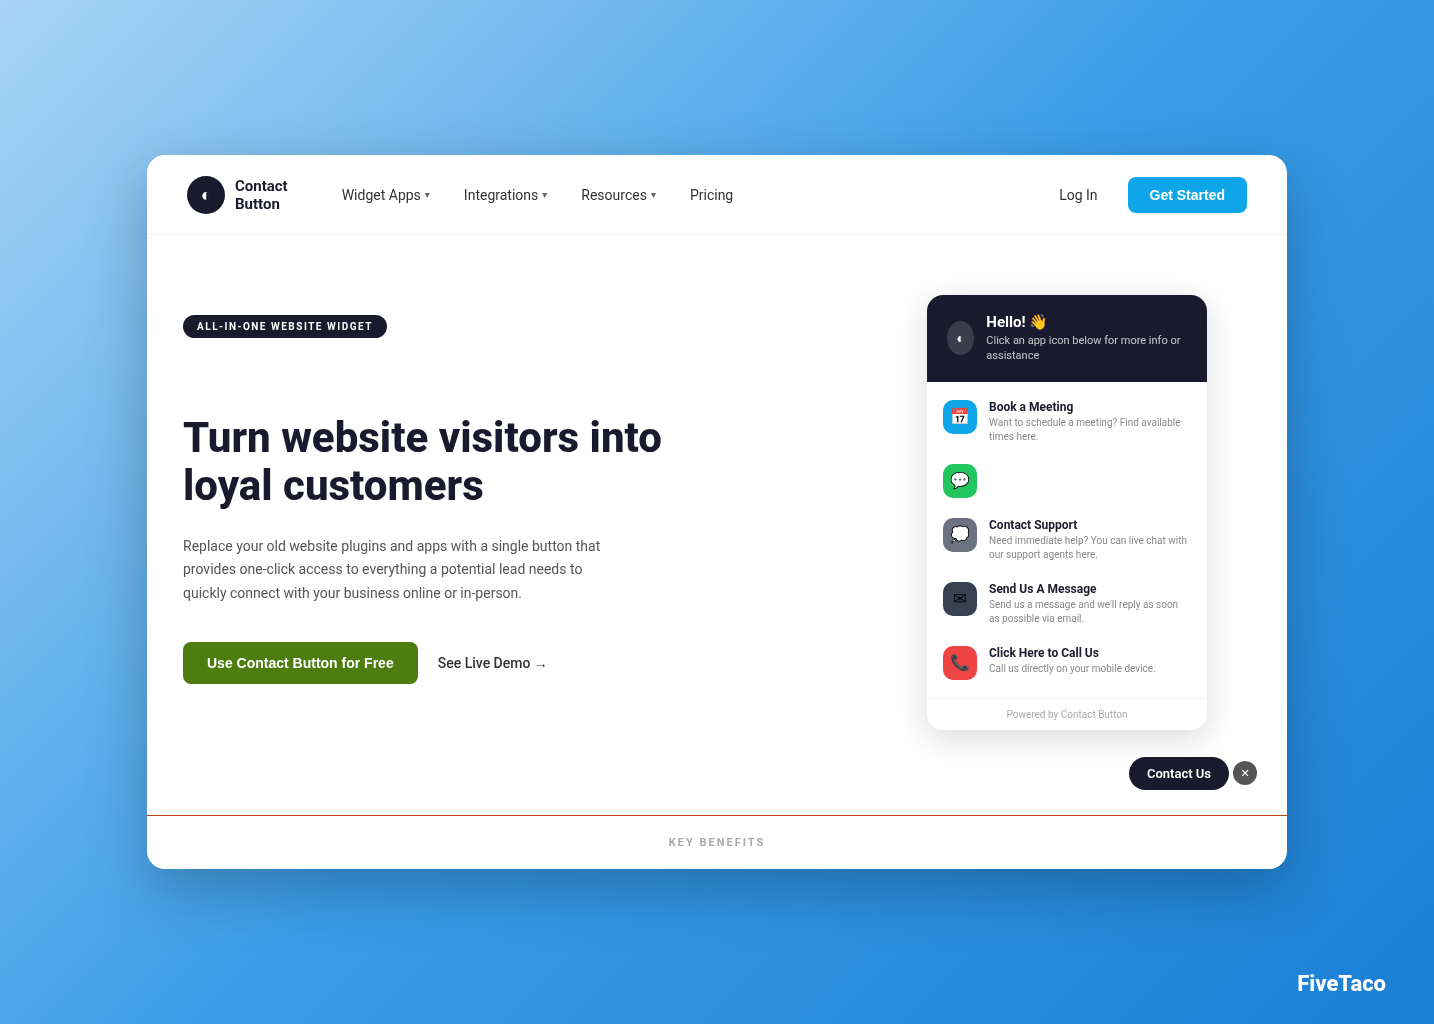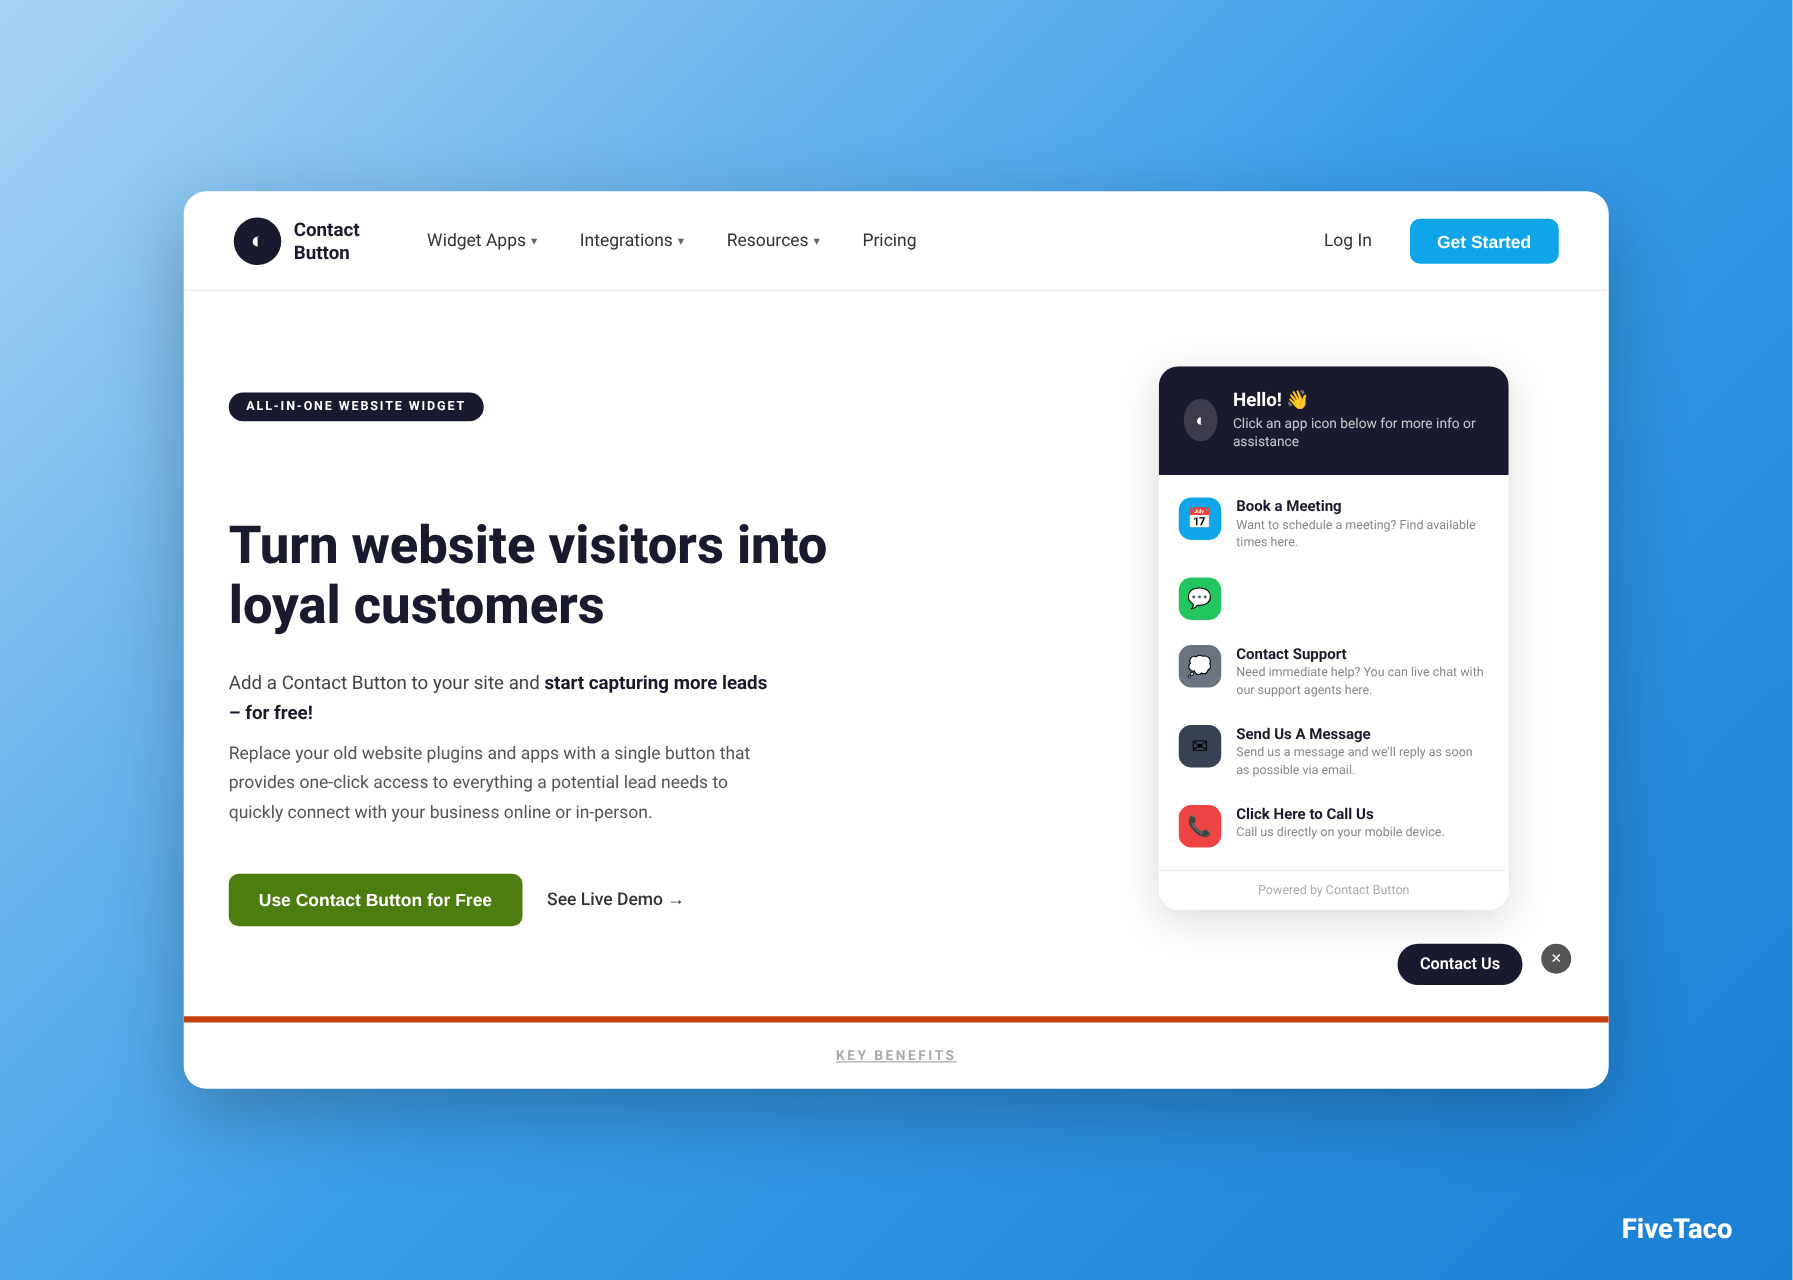"Add a Contact Button to" p.hero-subtitle { html: <p> <span>Add a Contact Button to your site and </span><strong>start capturing more leads – for free!</strong> </p> -> none }
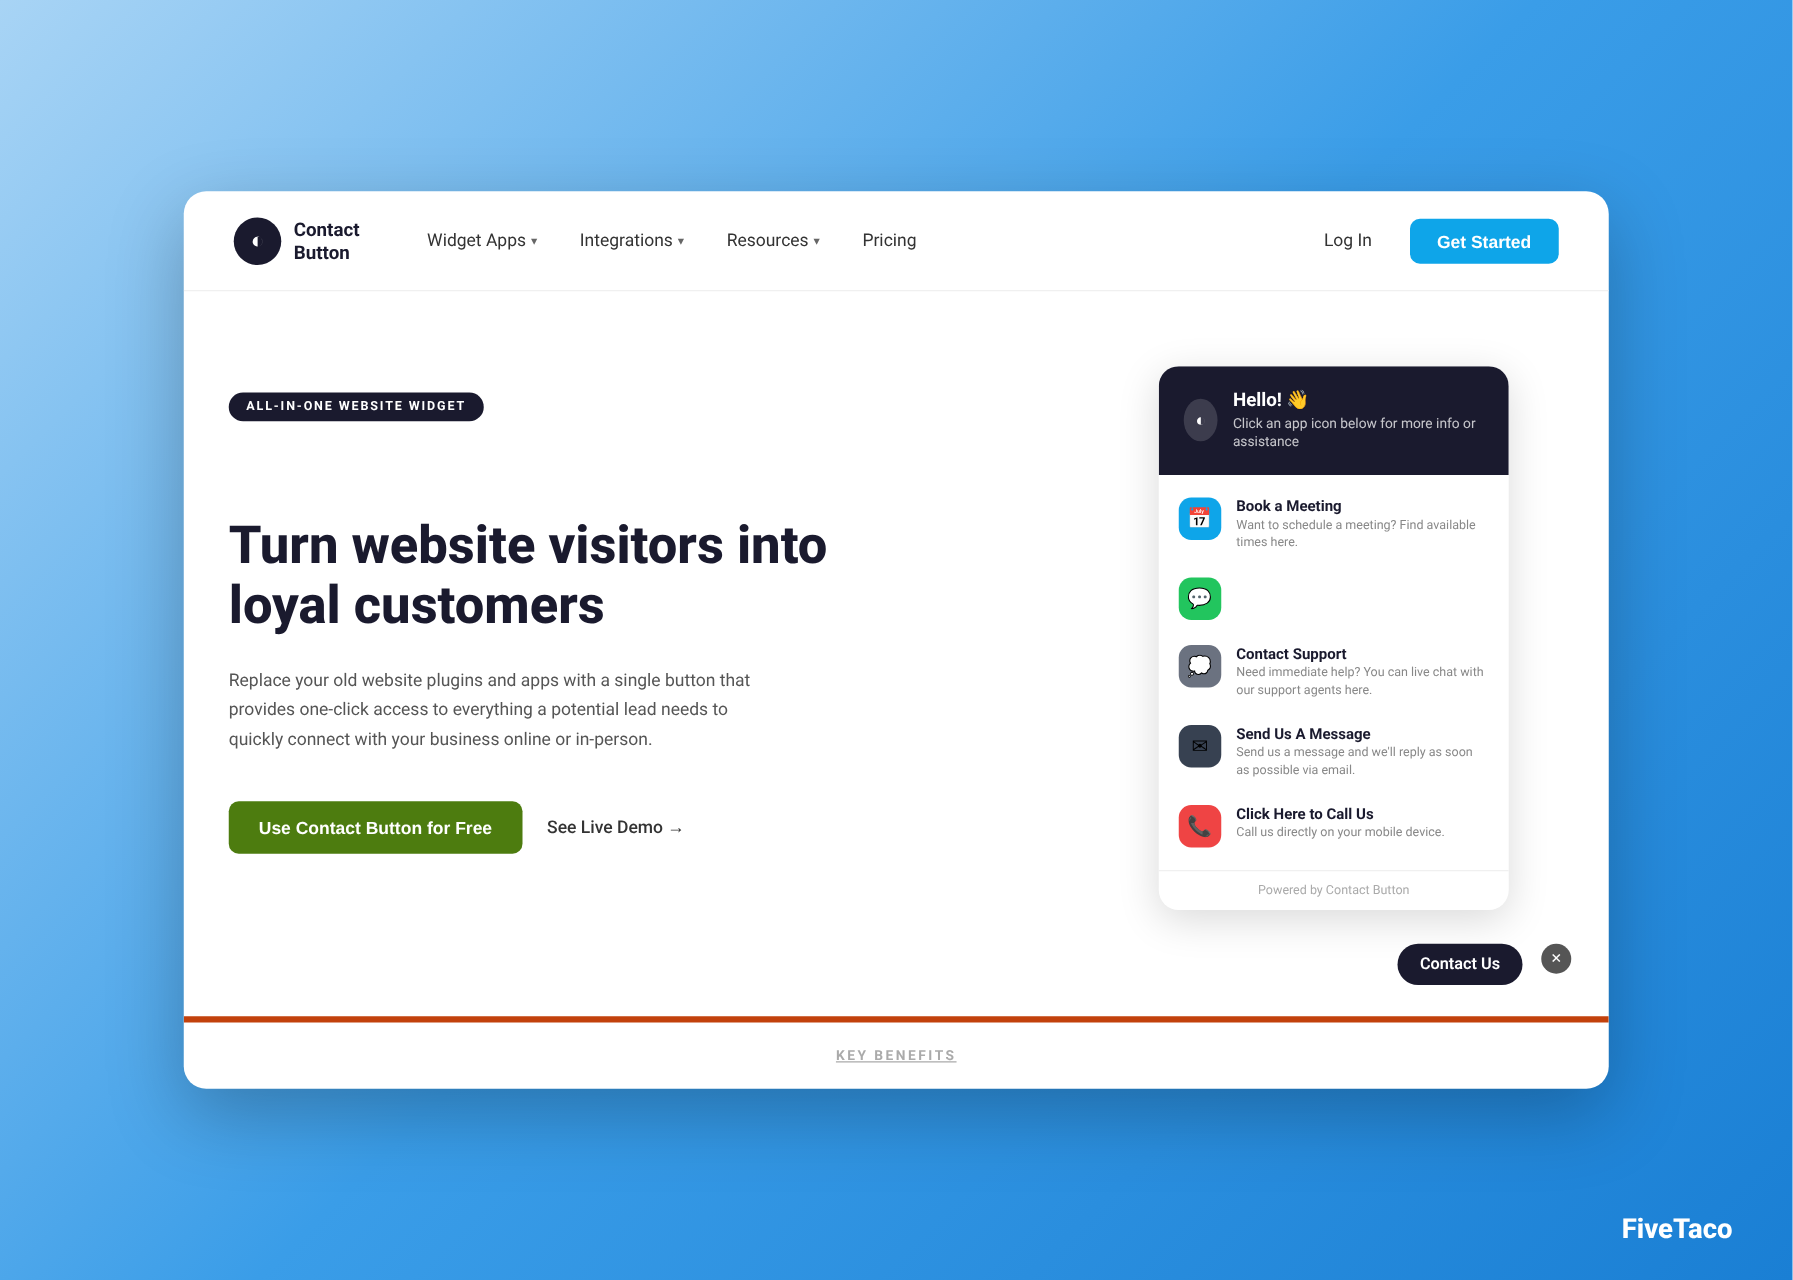"Contact Us" div { align-items: none -> center; gap: 15px -> 4px }
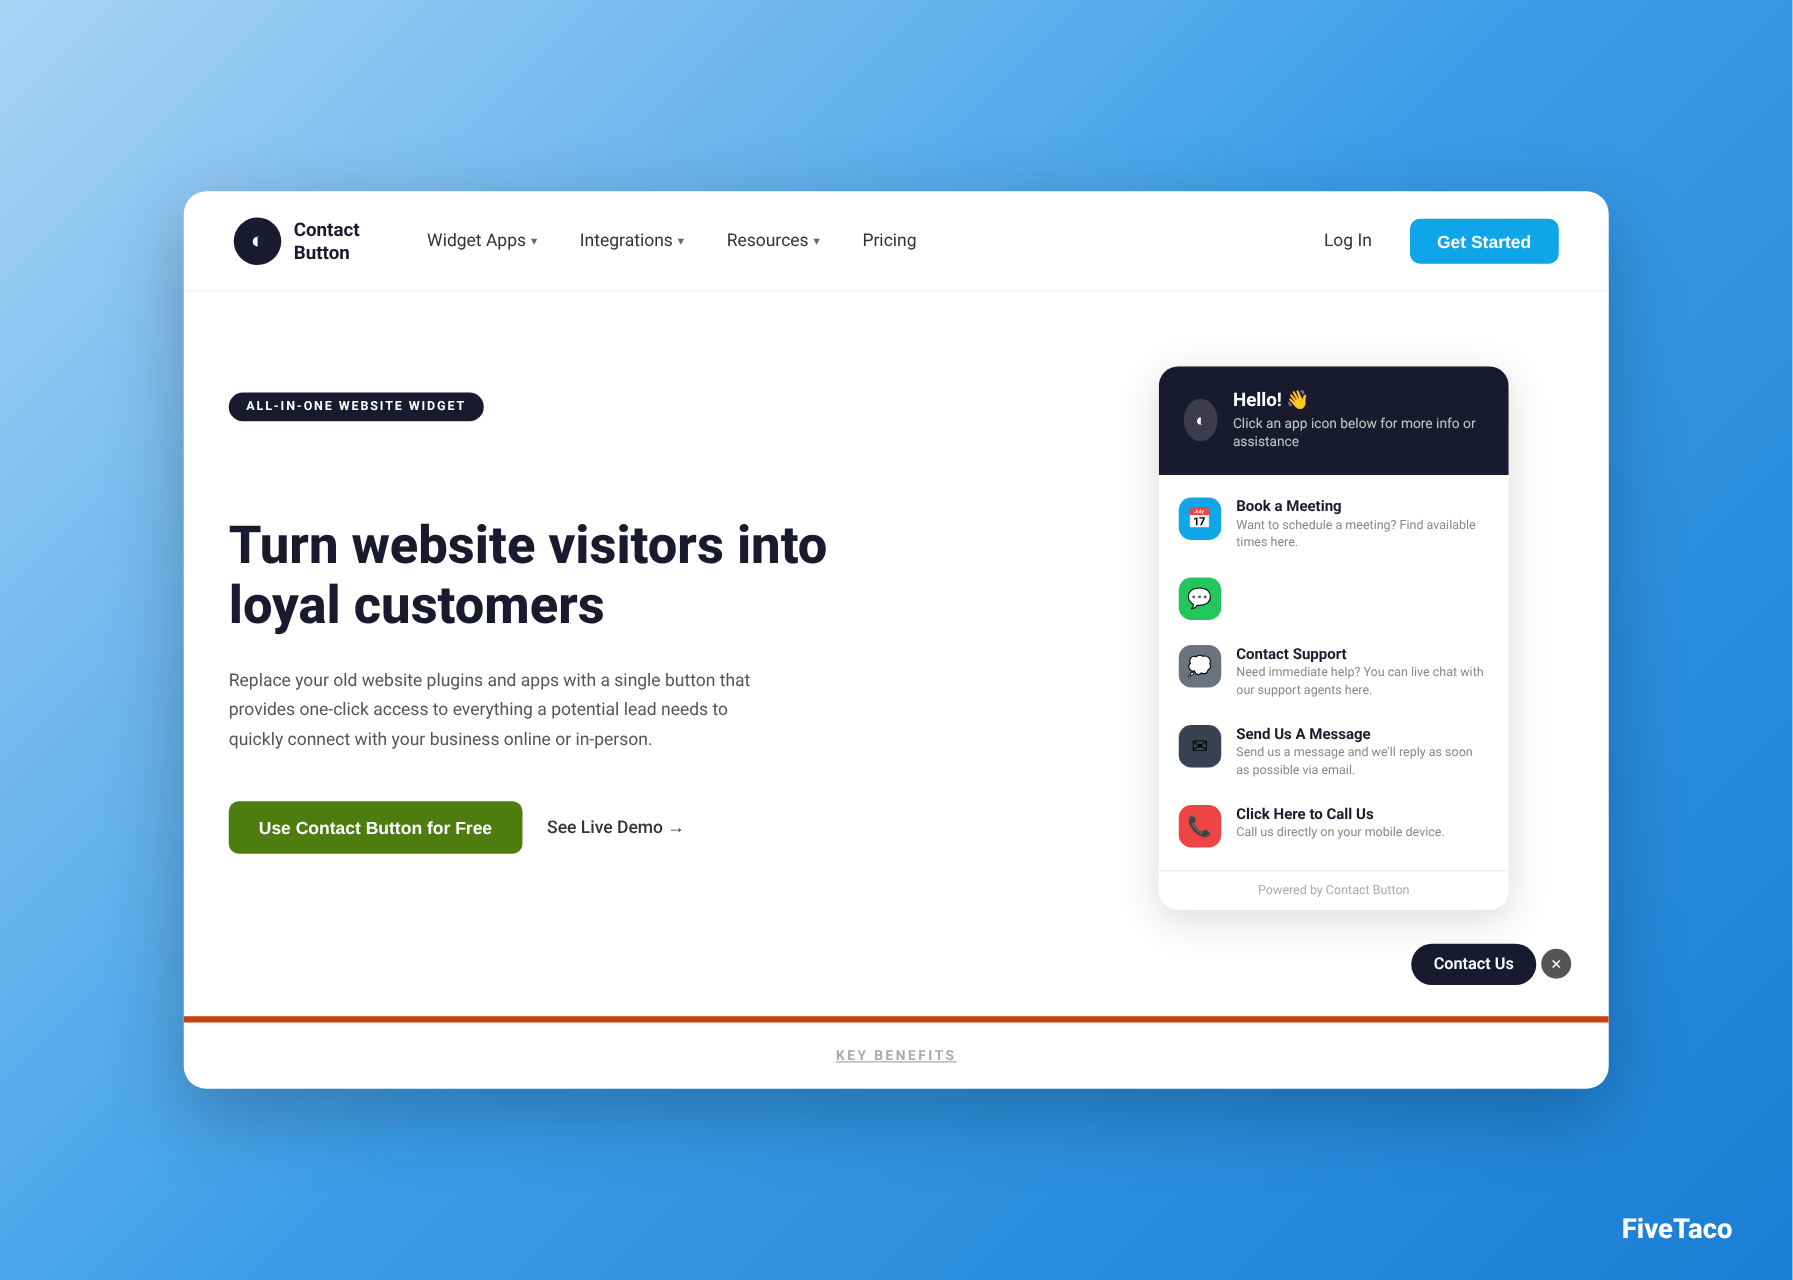"KEY BENEFITS" .key-benefits-bar { border-top: 5px solid #c2410c -> 1px solid #c2410c; text-decoration: underline -> none }
